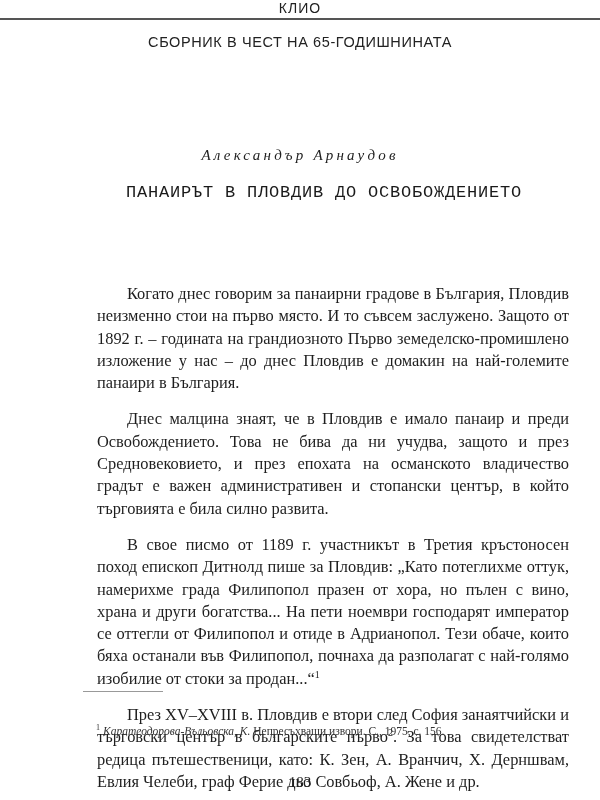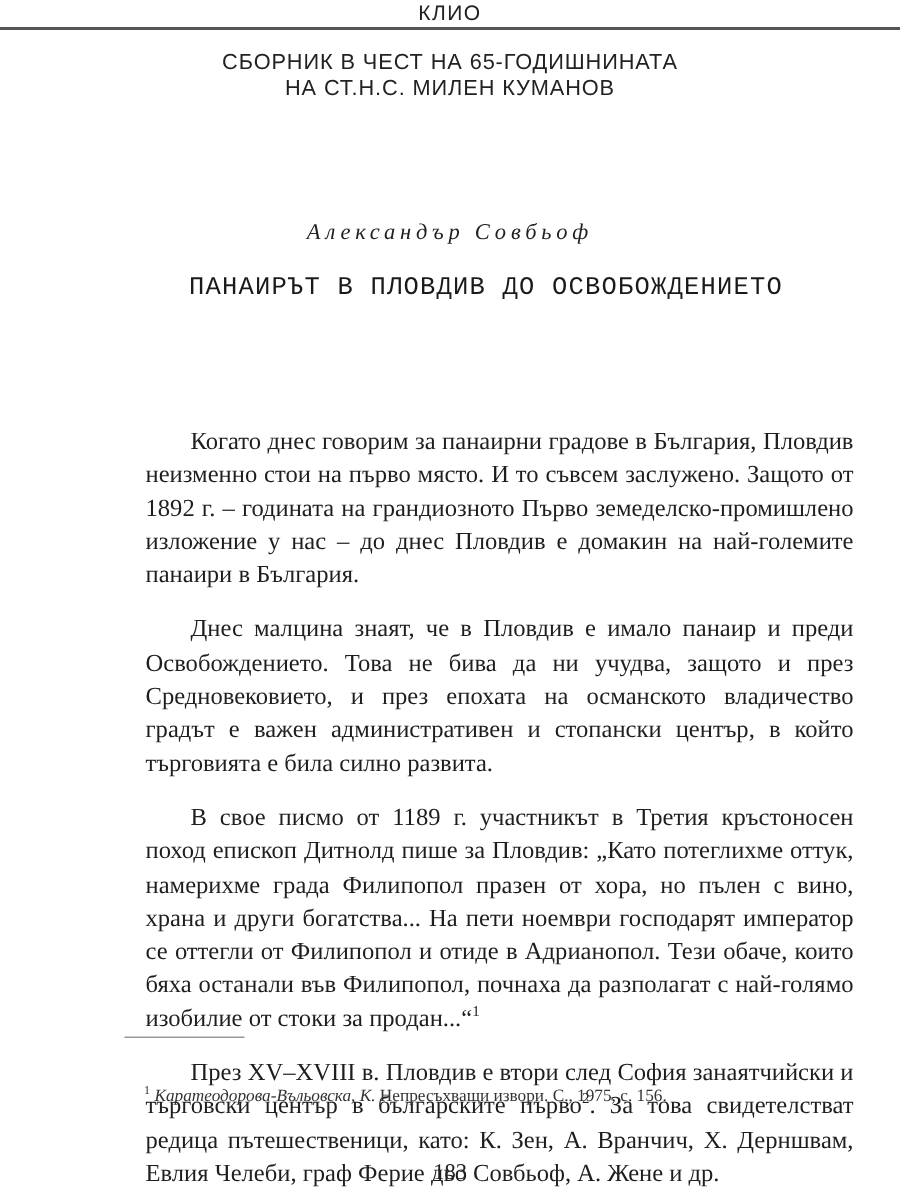"НА СТ.Н.С. МИЛЕН КУМАНОВ" div { html: <div>НА СТ.Н.С. МИЛЕН КУМАНОВ</div> -> none }
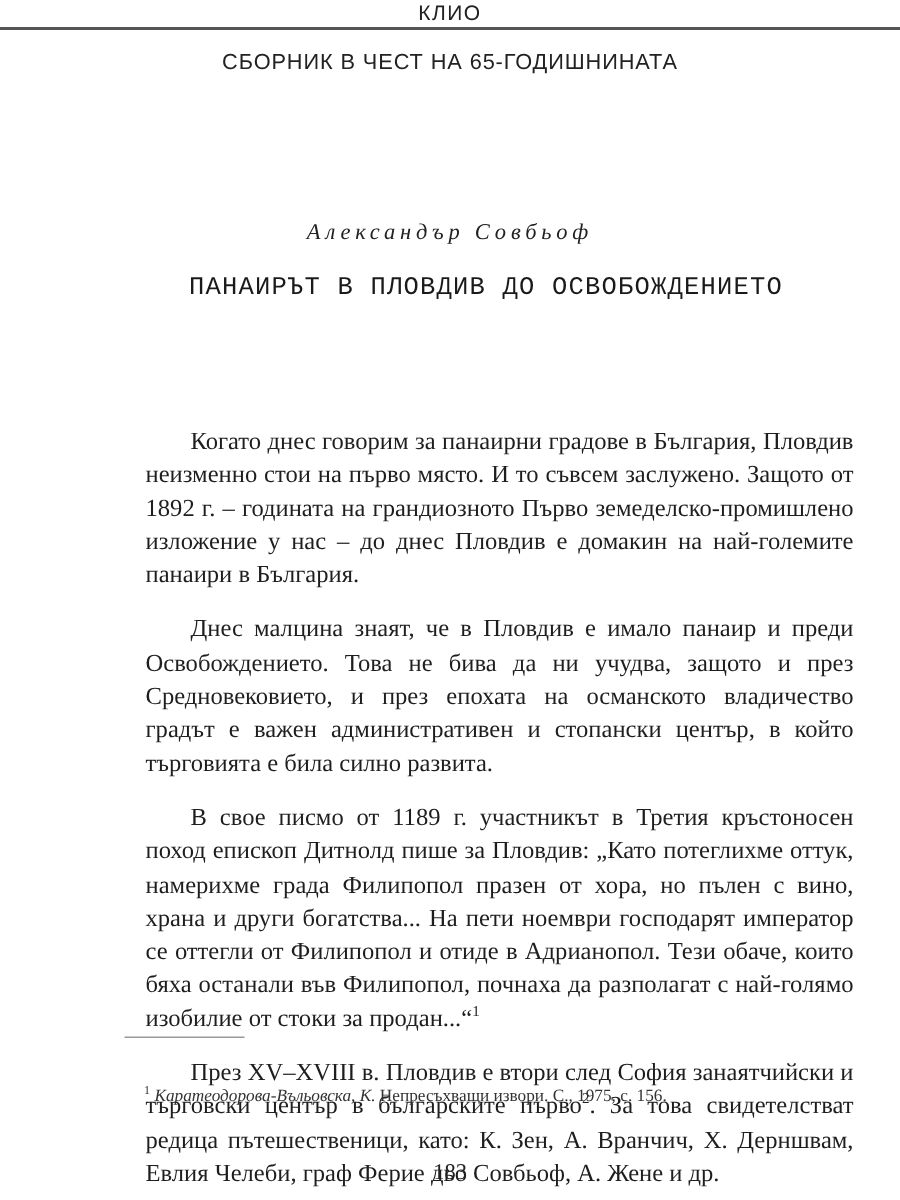"Александър Совбьоф" div.author { text: Совбьоф -> Арнаудов }
